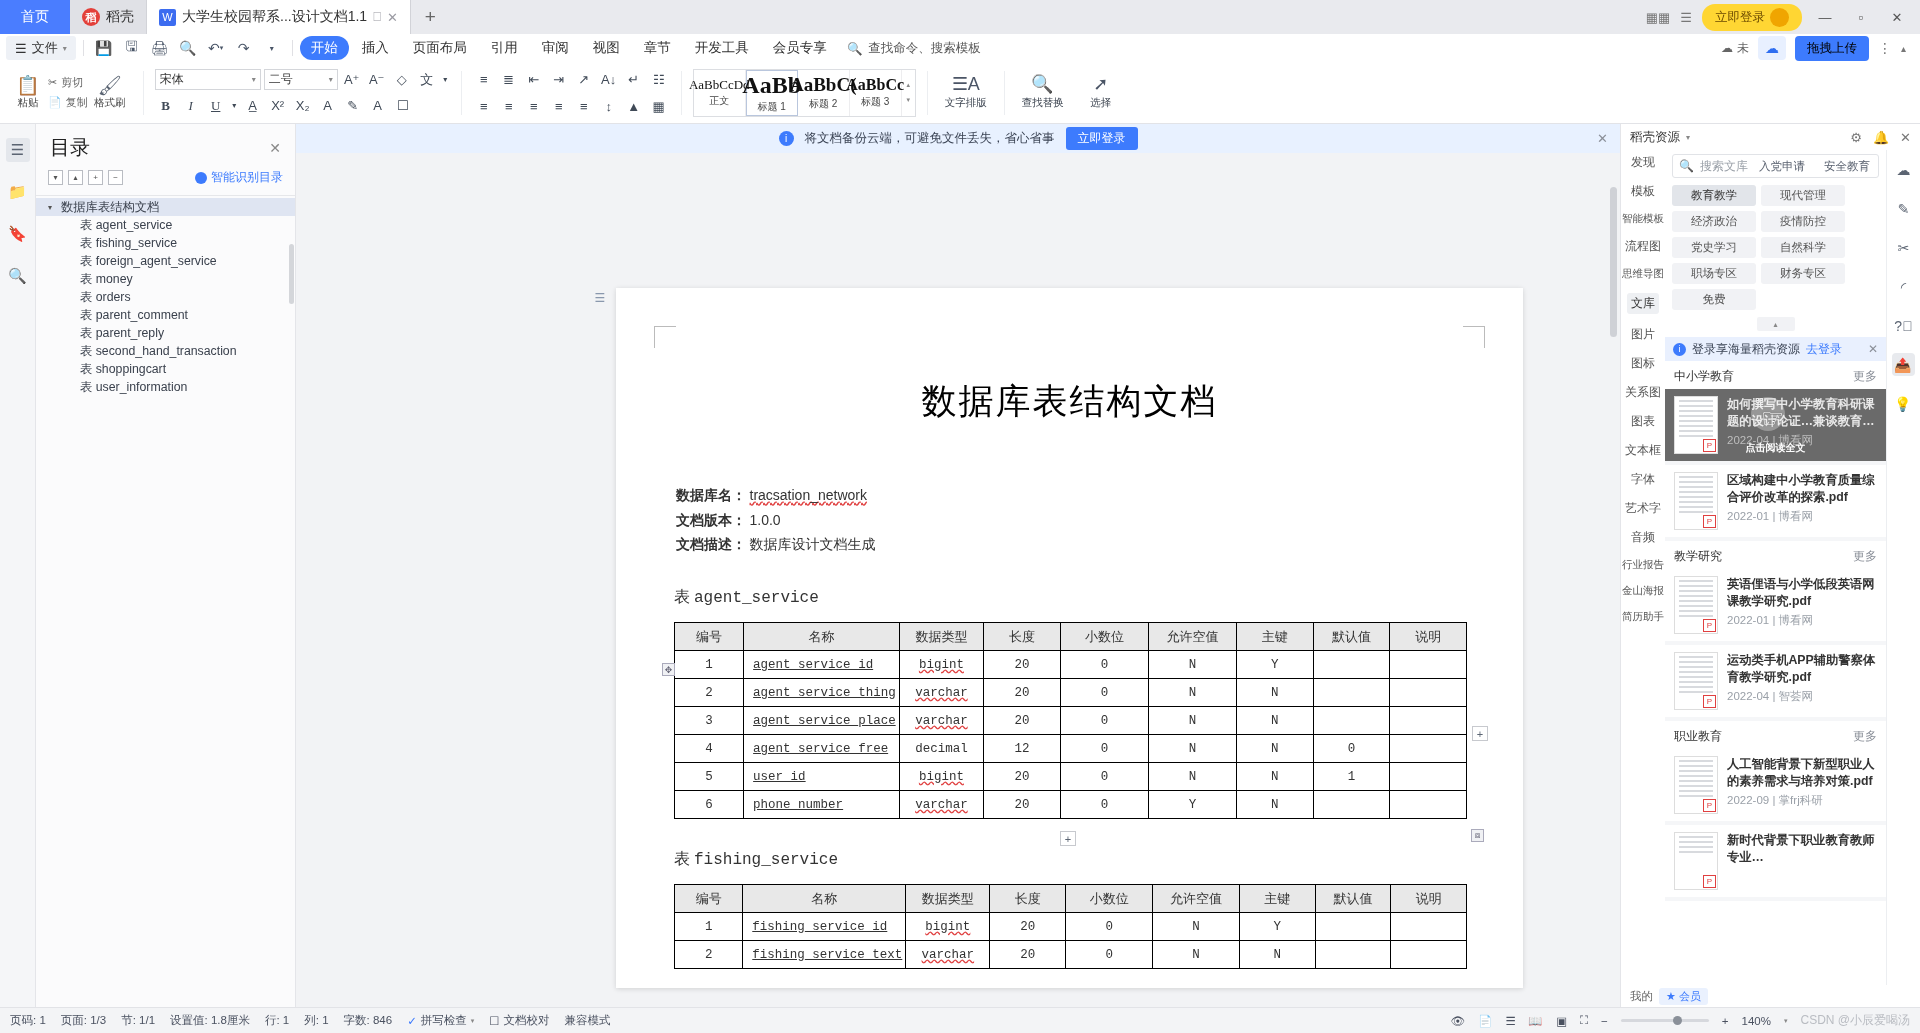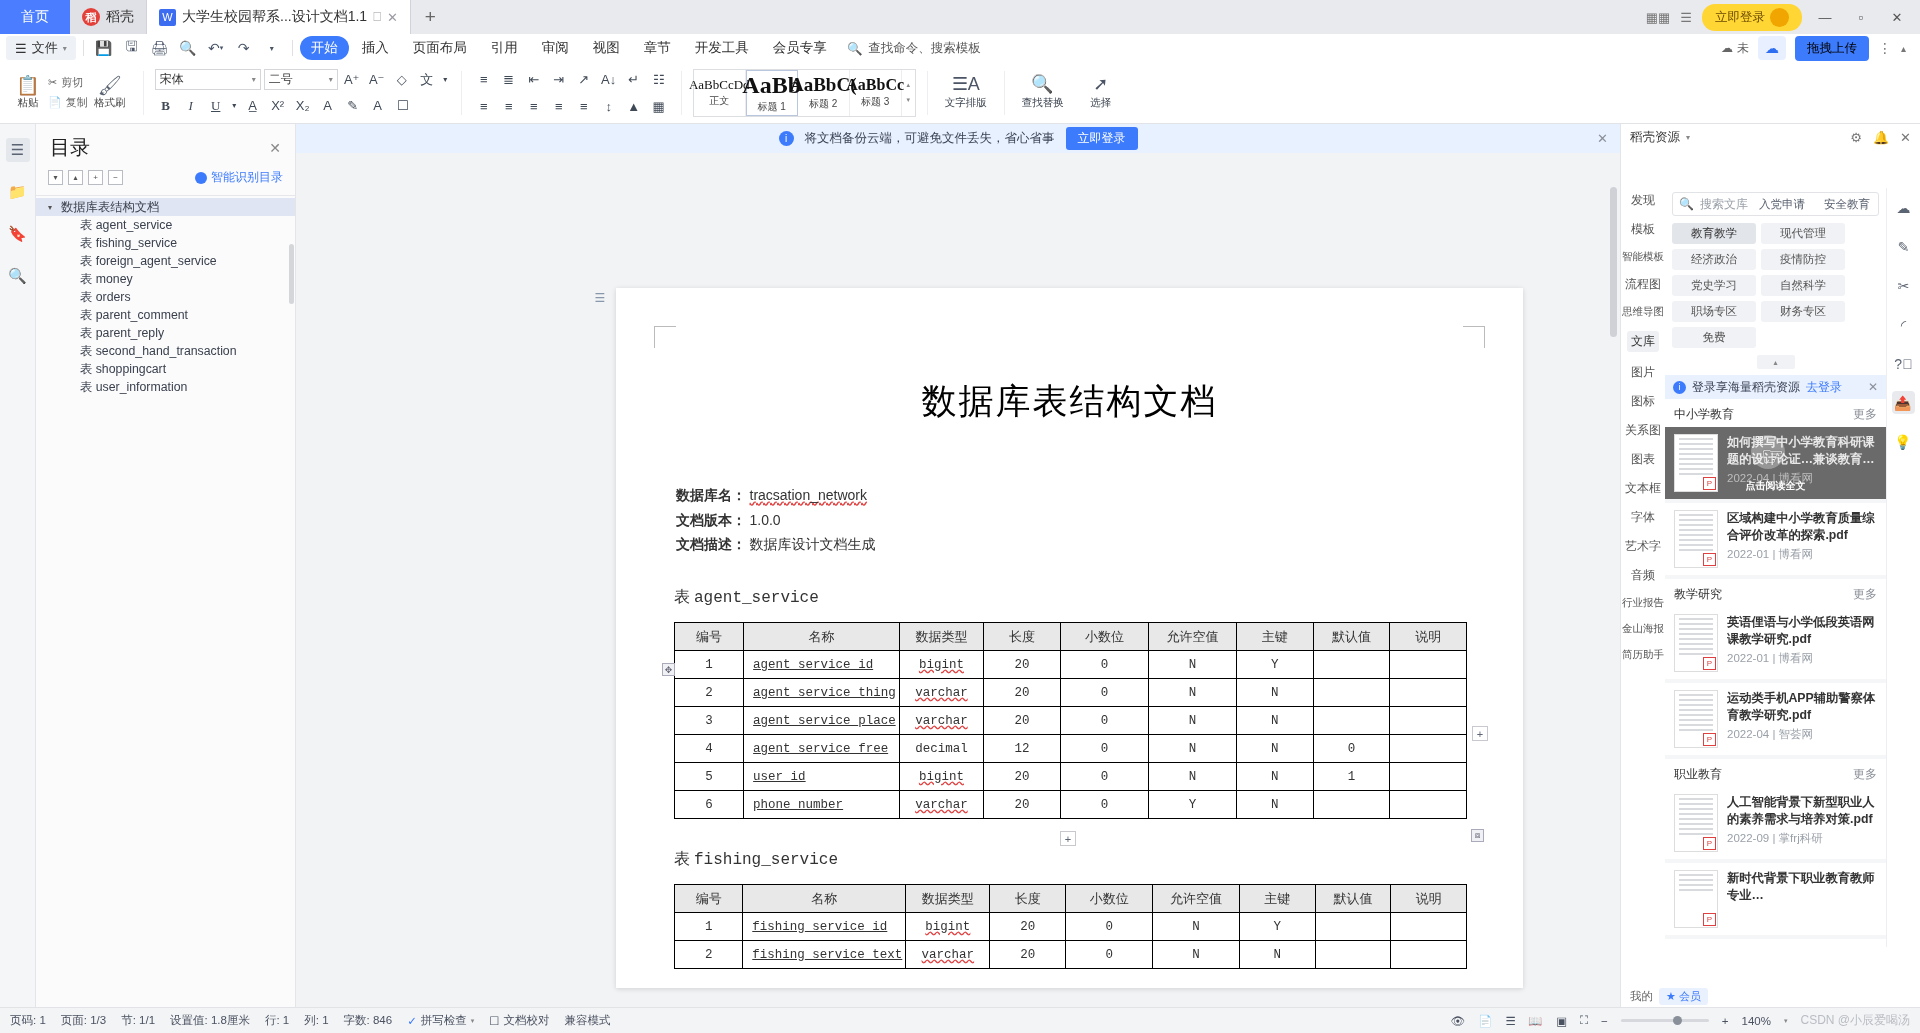"稻壳资源" .rpanel { gap: 38px -> none }
